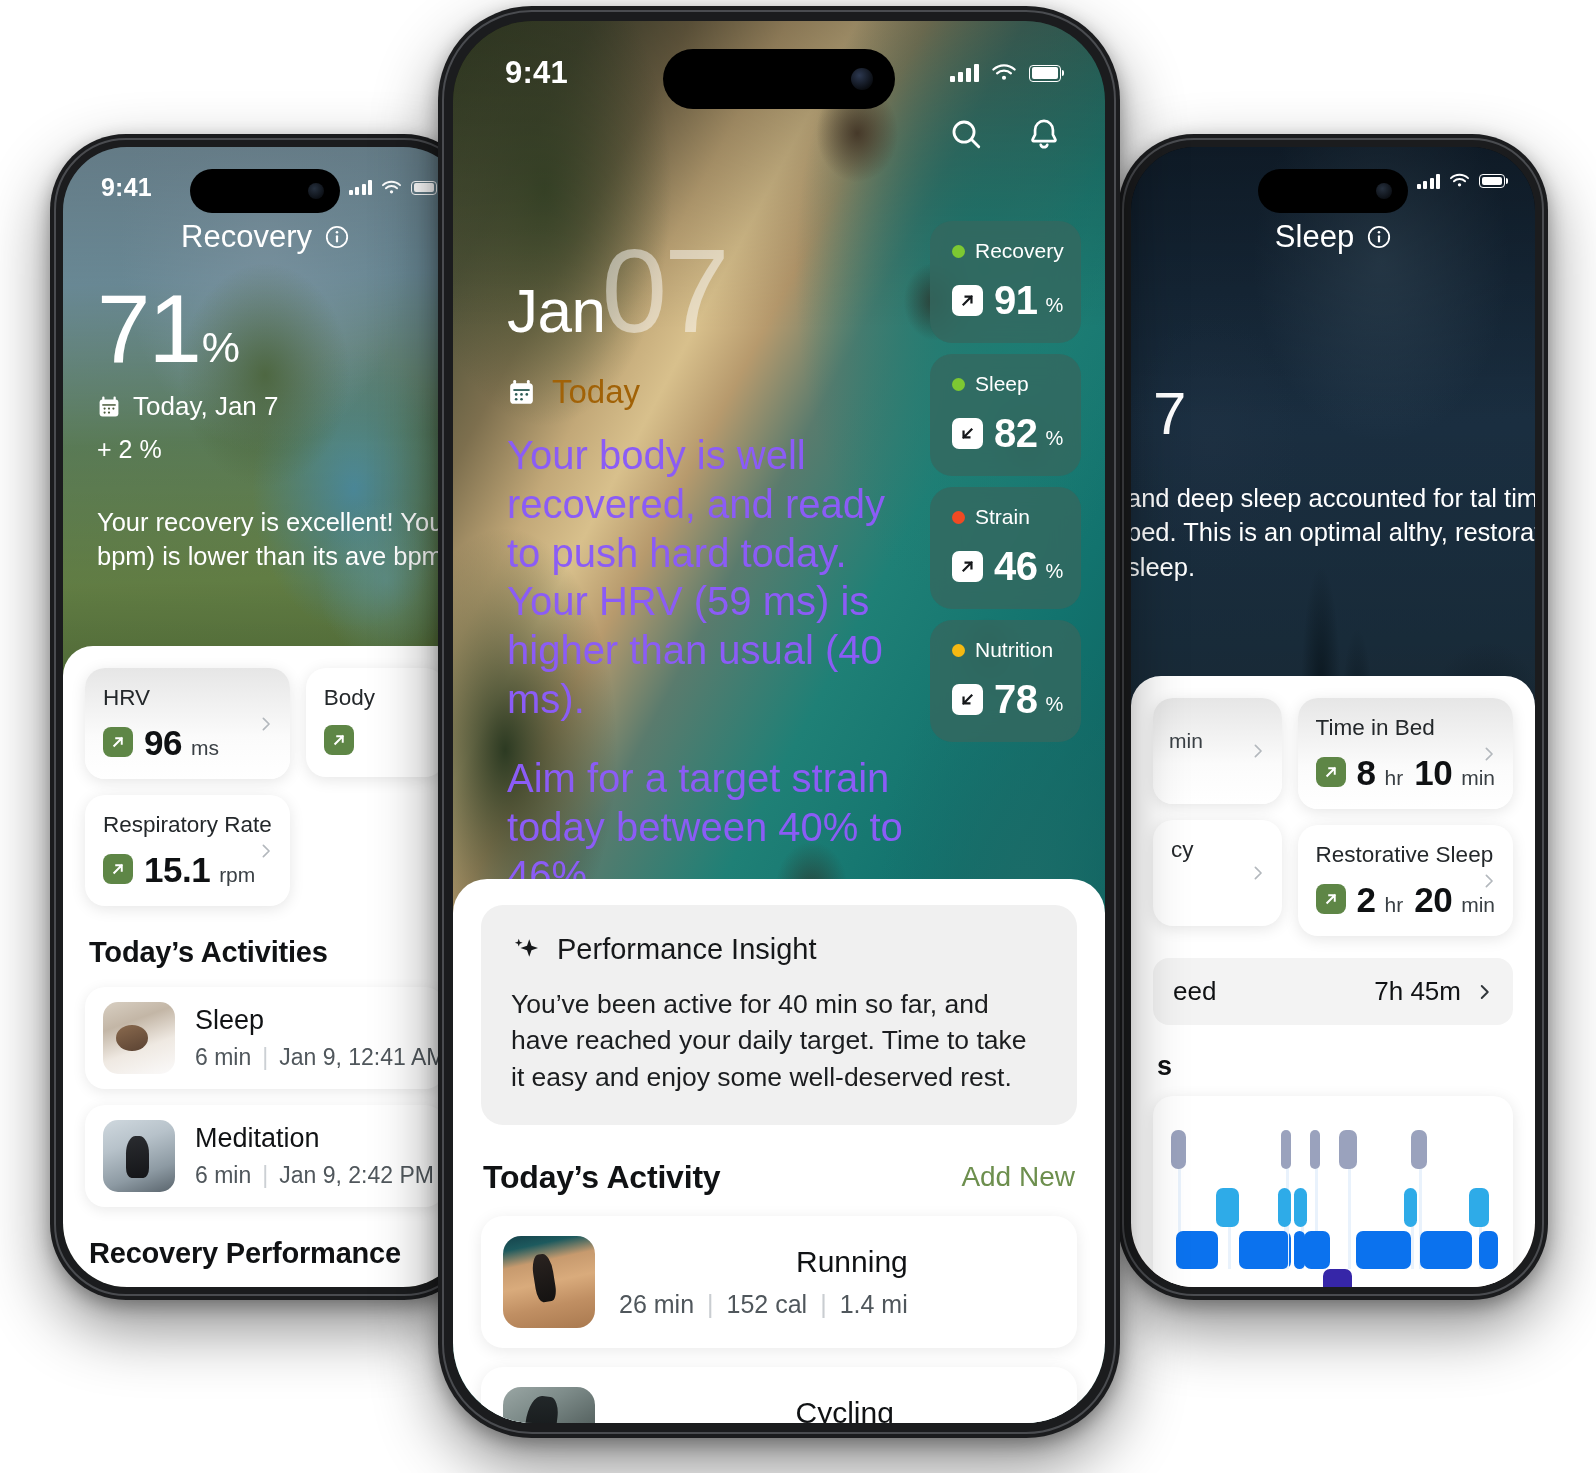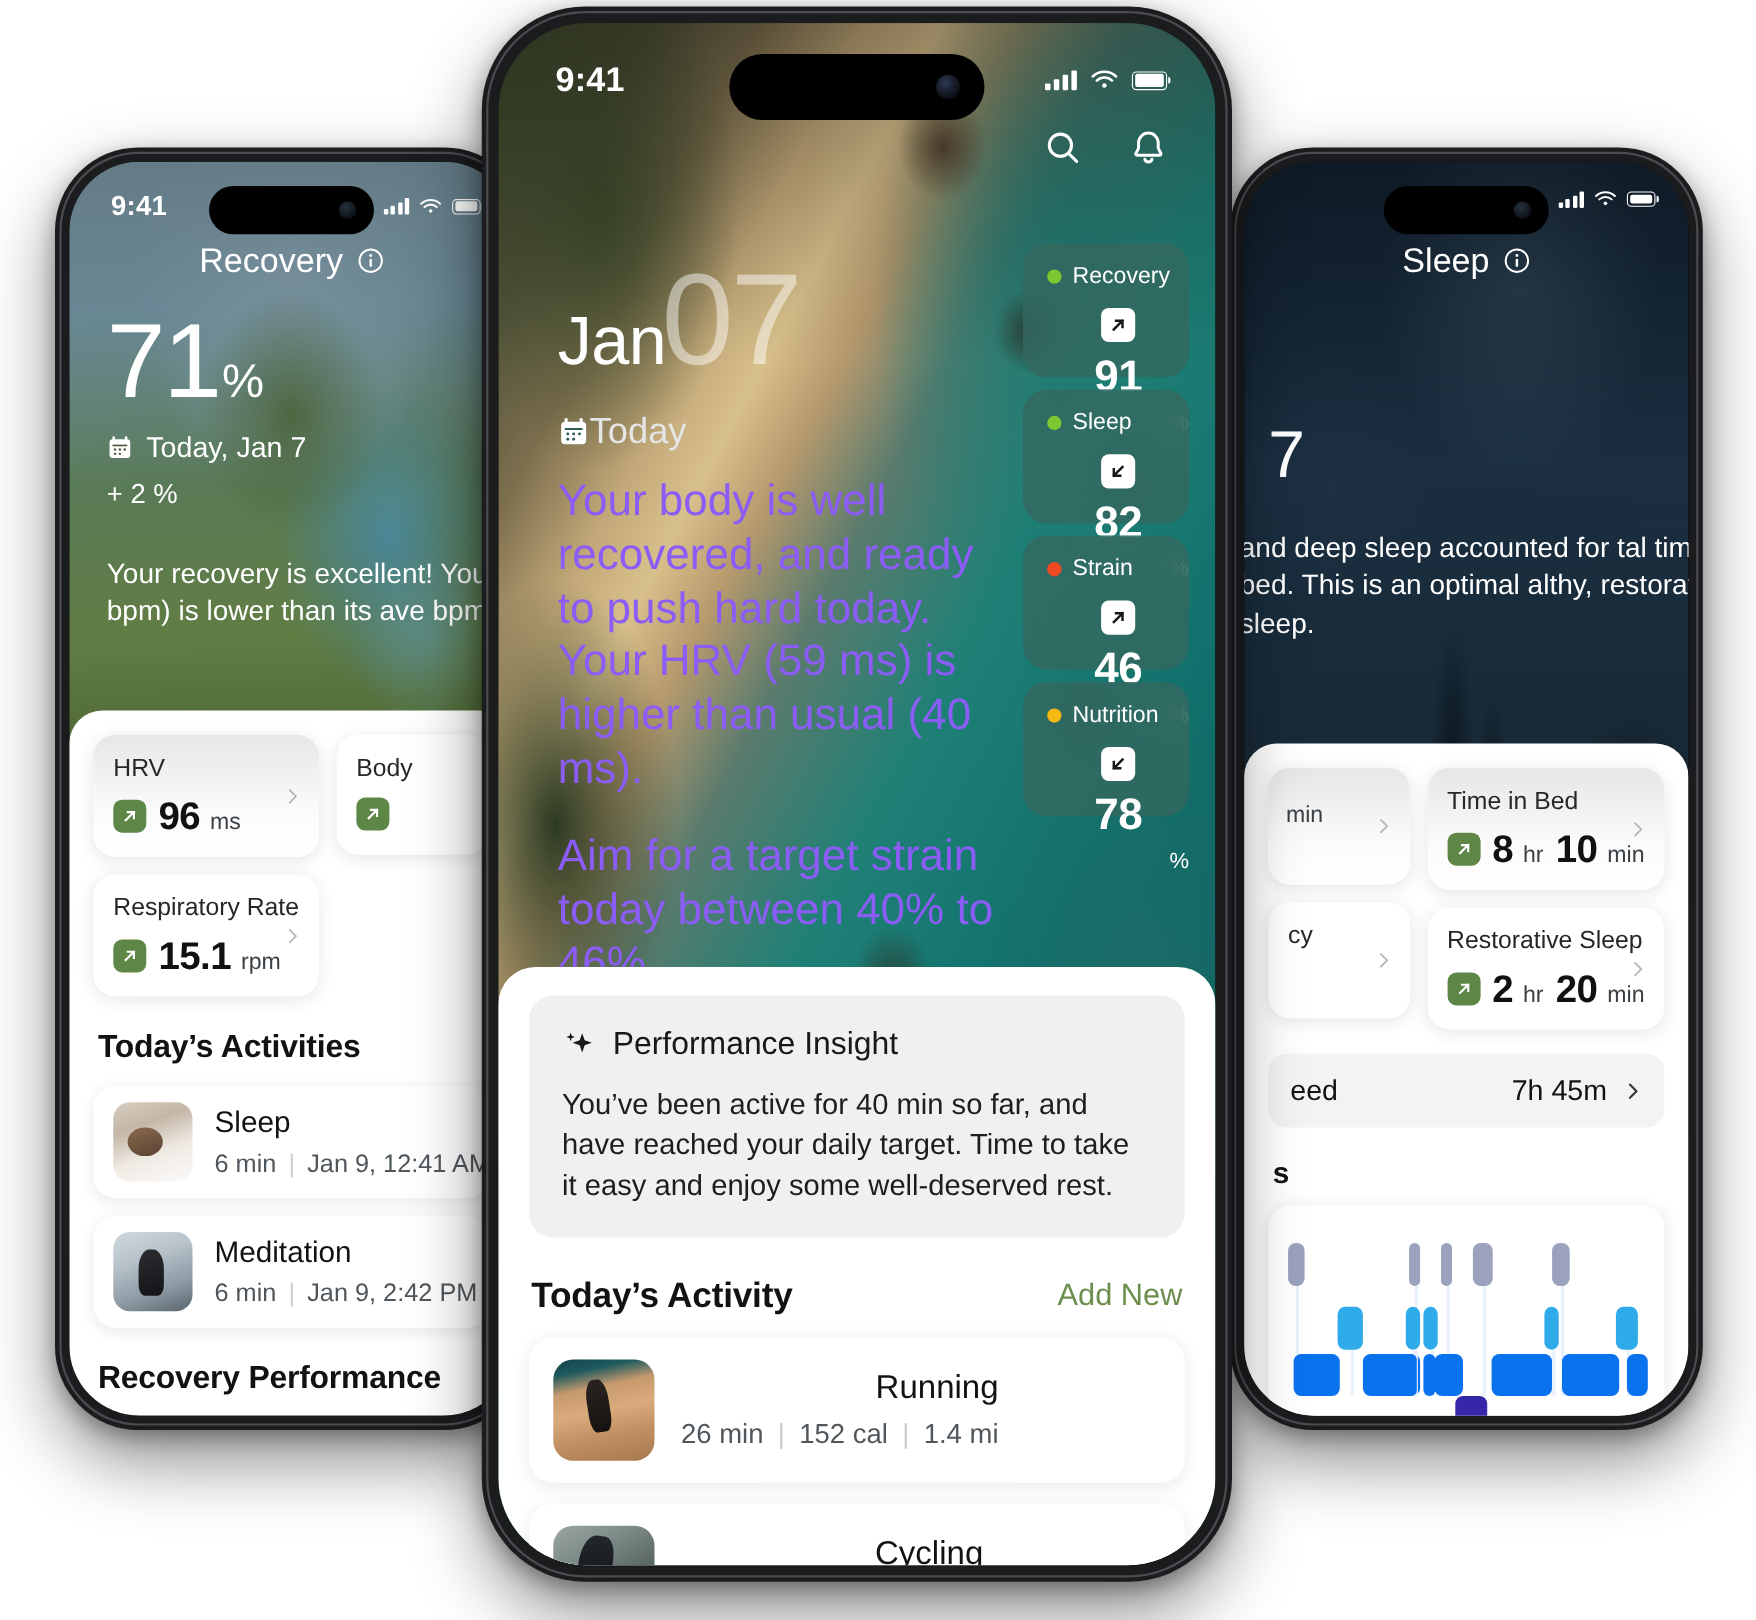"91" .mcard .vl { flex-direction: column -> none }
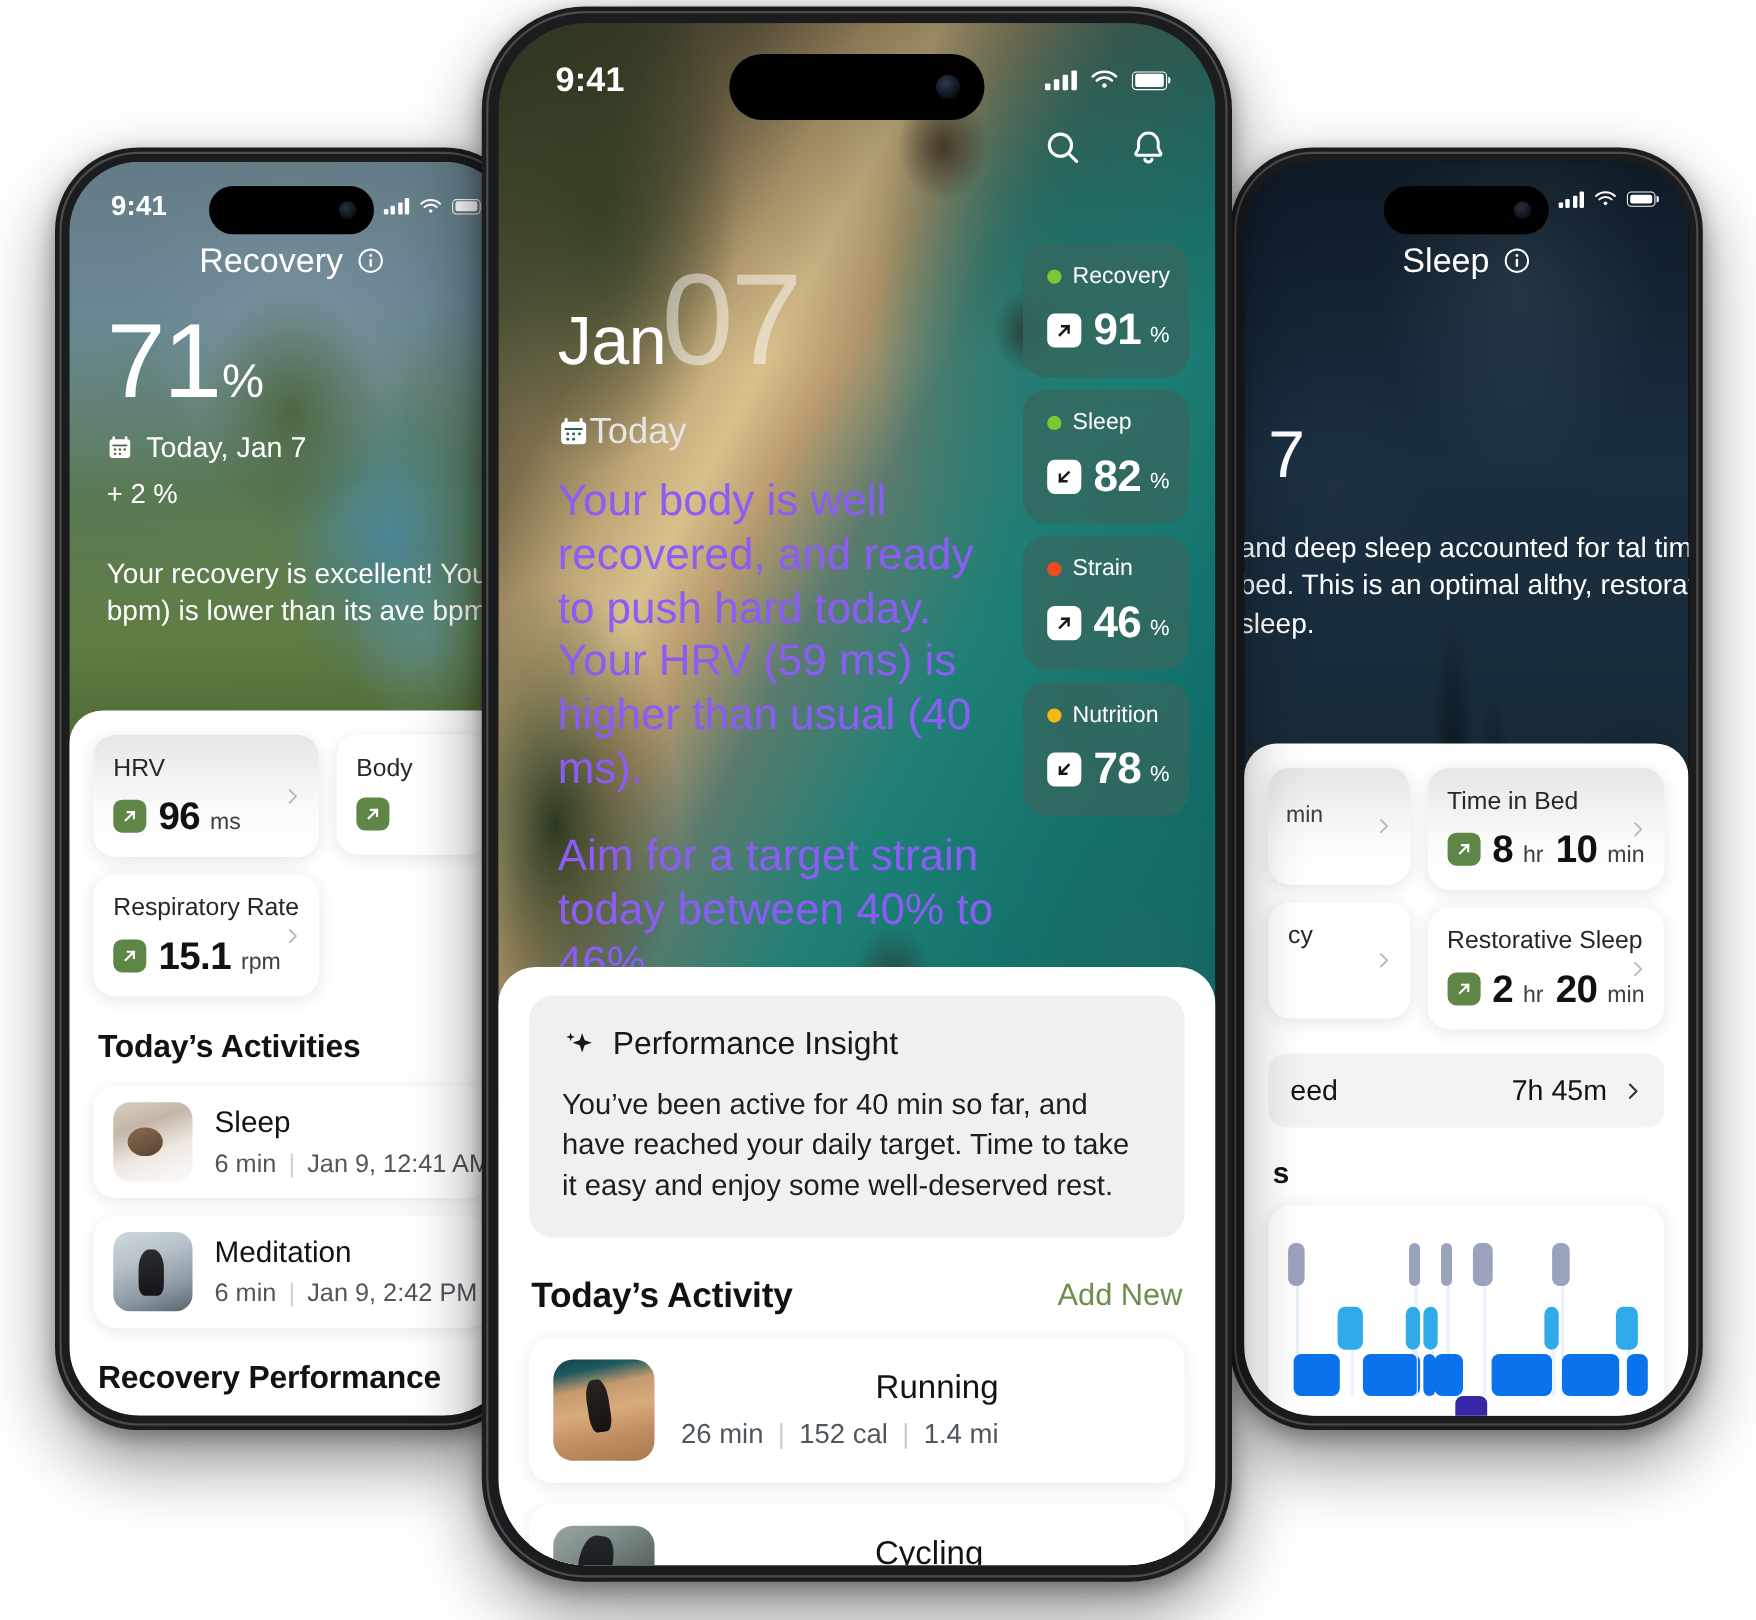"Today" .c-today { color: #e5e5e5 -> #a16207; gap: none -> 16px }
